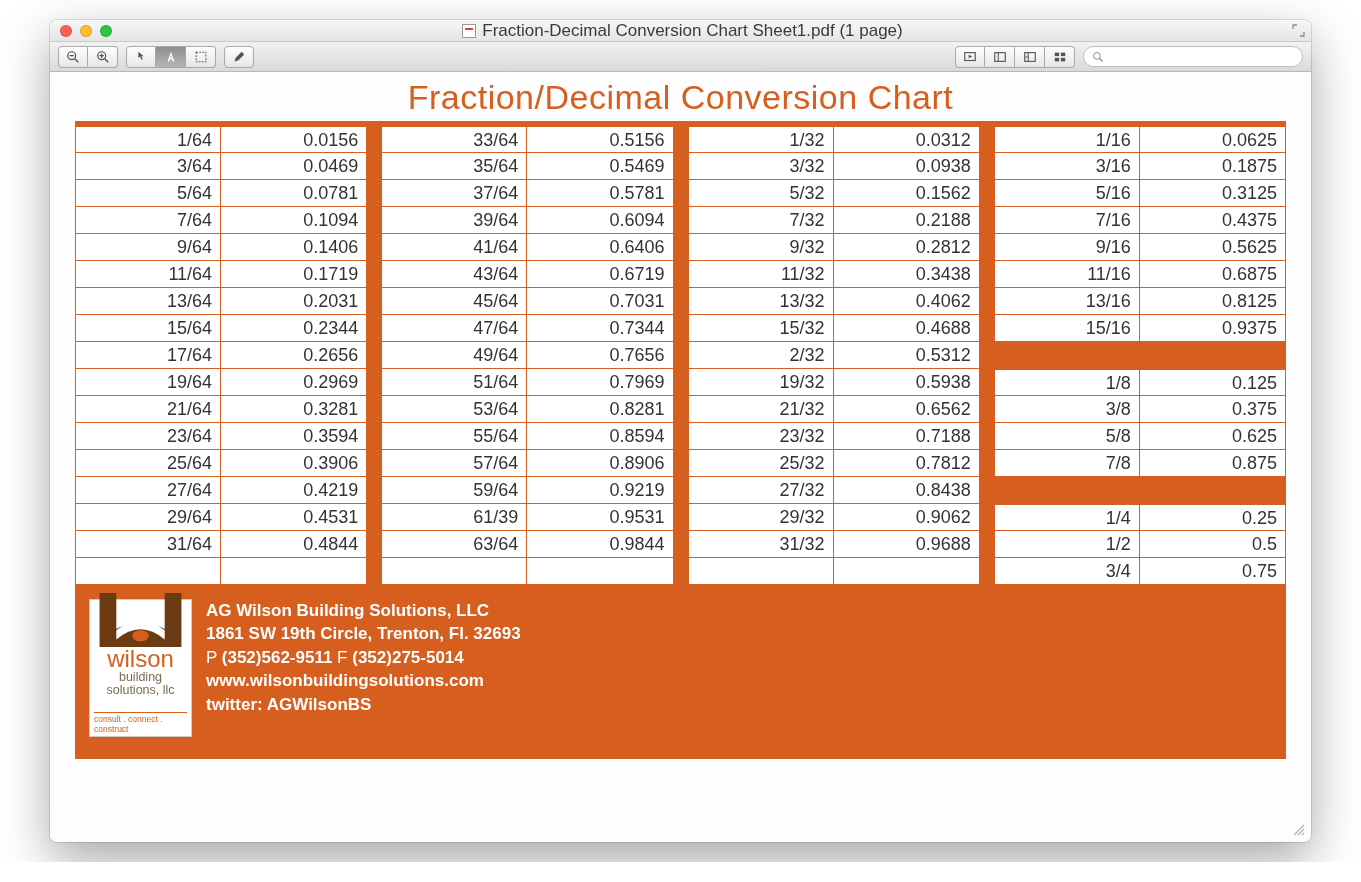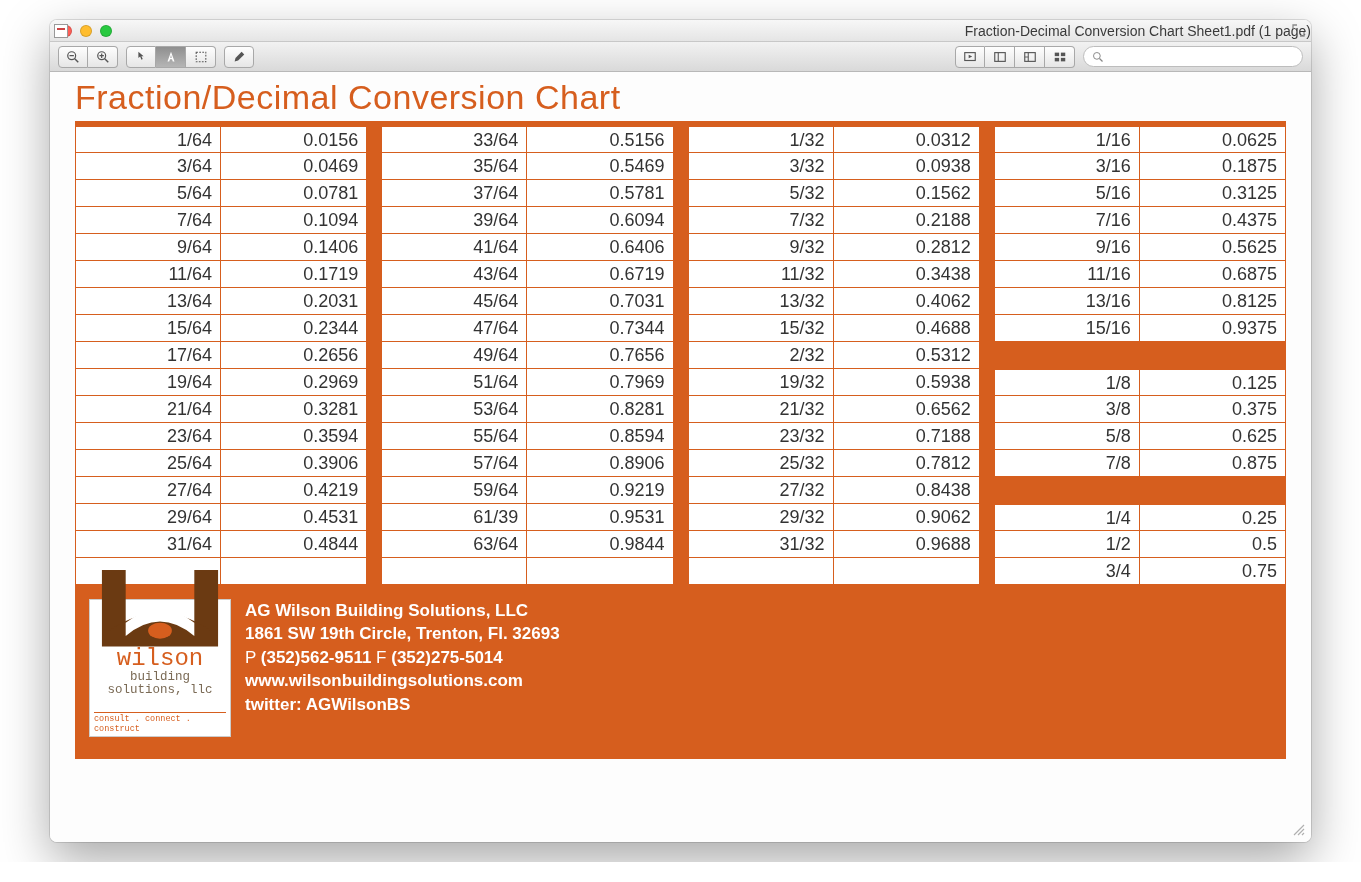"Fraction-Decimal Conversion Chart" .titlebar-center { font-size: 14px -> 17px; justify-content: space-between -> center }
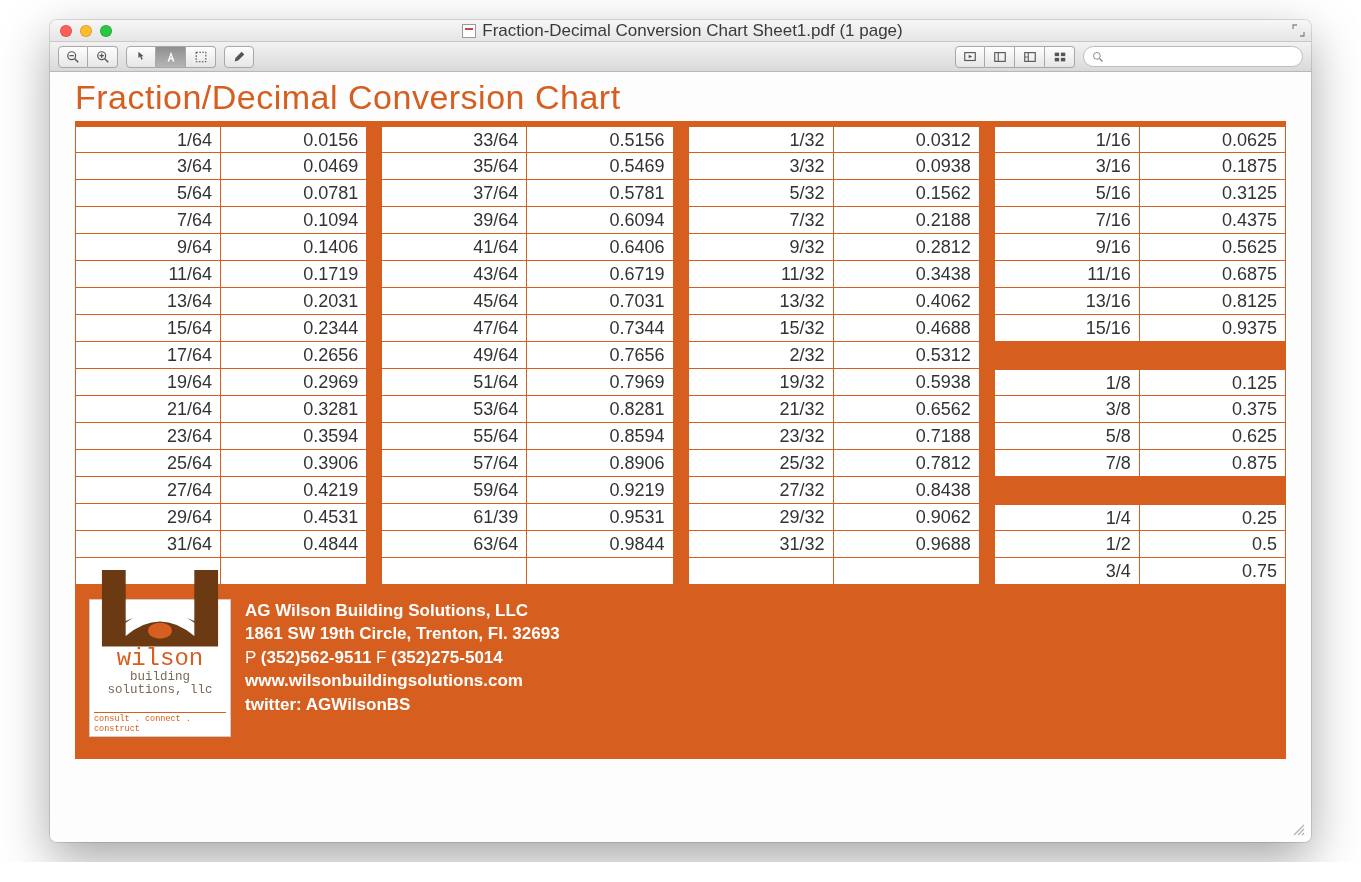"Fraction/Decimal Conversion Chart" .page-title { text-align: left -> center }
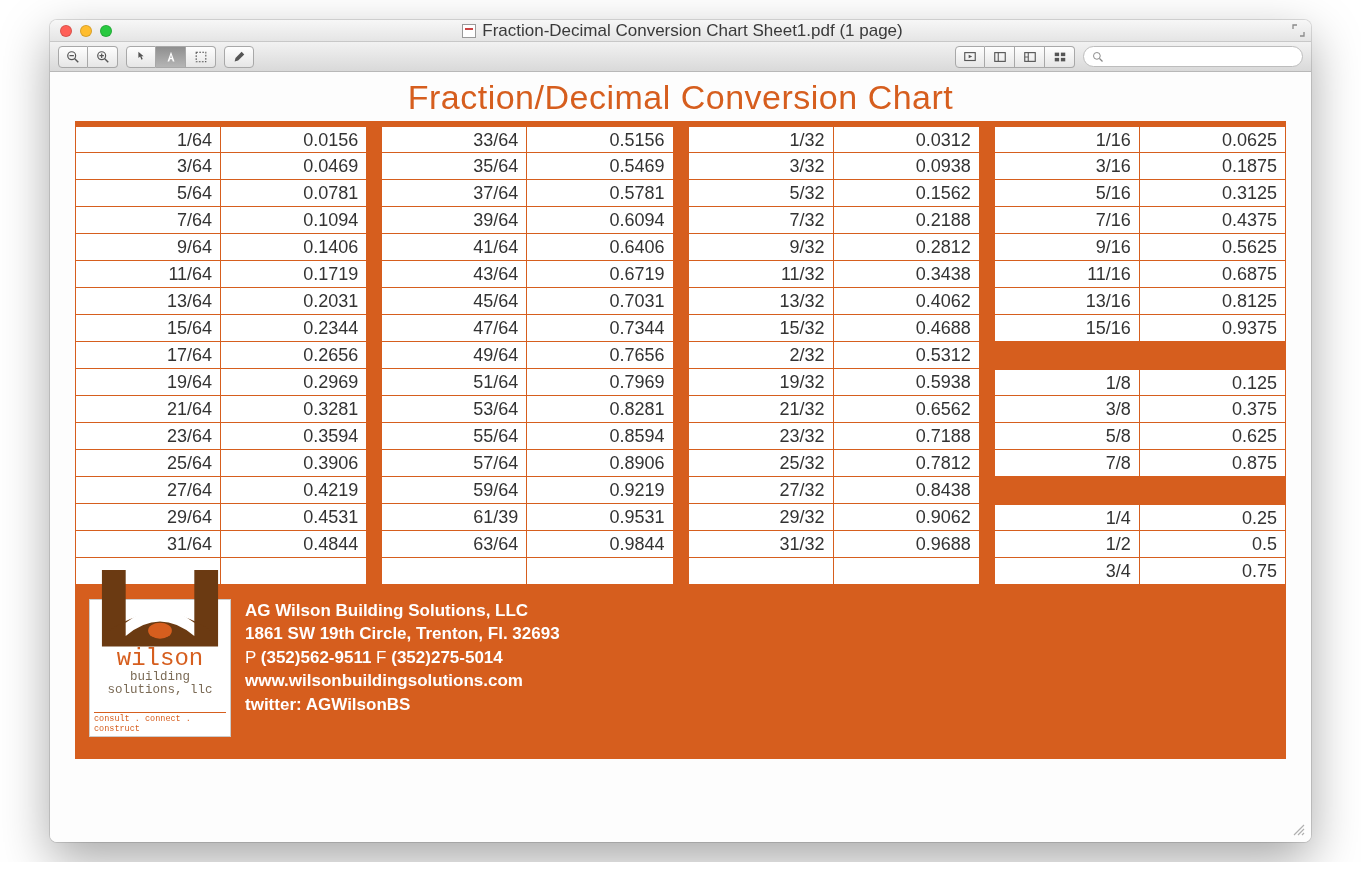"wilson" .logo { font-family: Liberation Mono, monospace -> none; width: 142px -> 103px }
